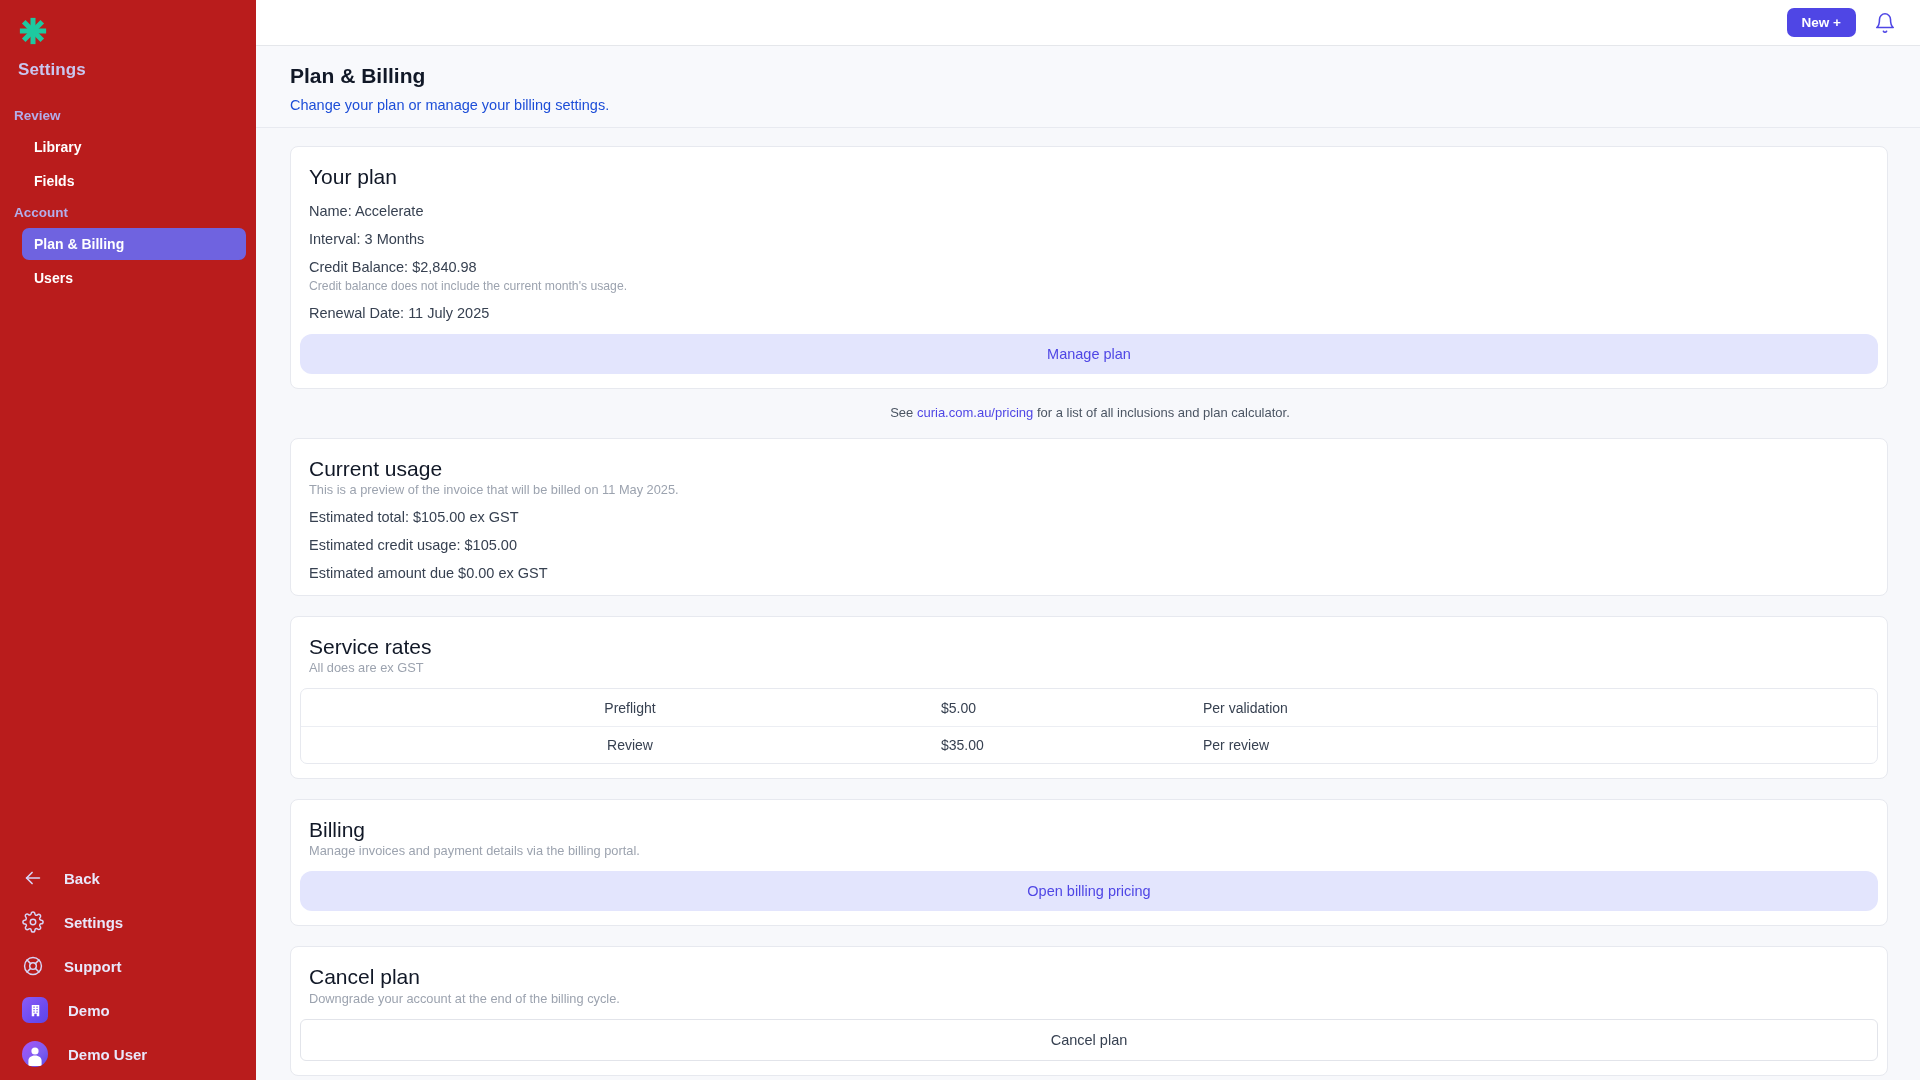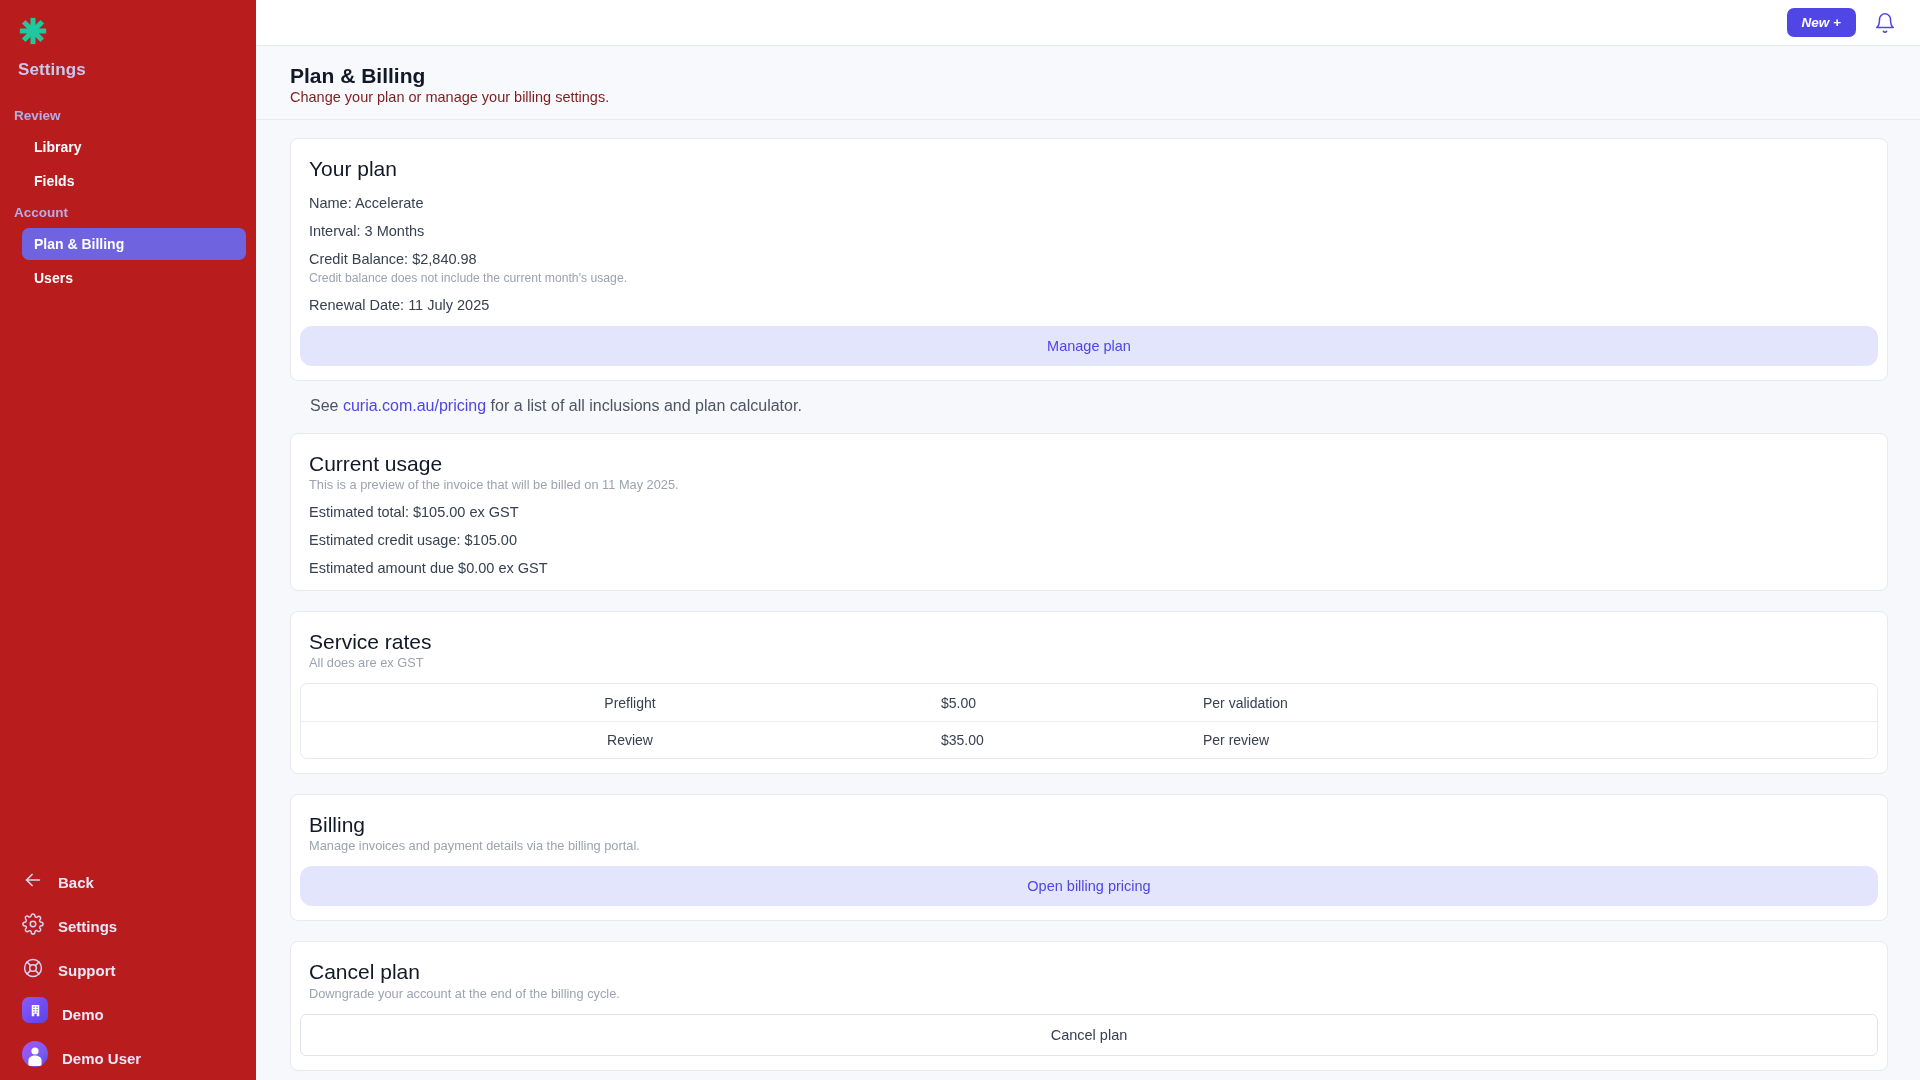"New +" .new-btn { font-style: italic -> none }
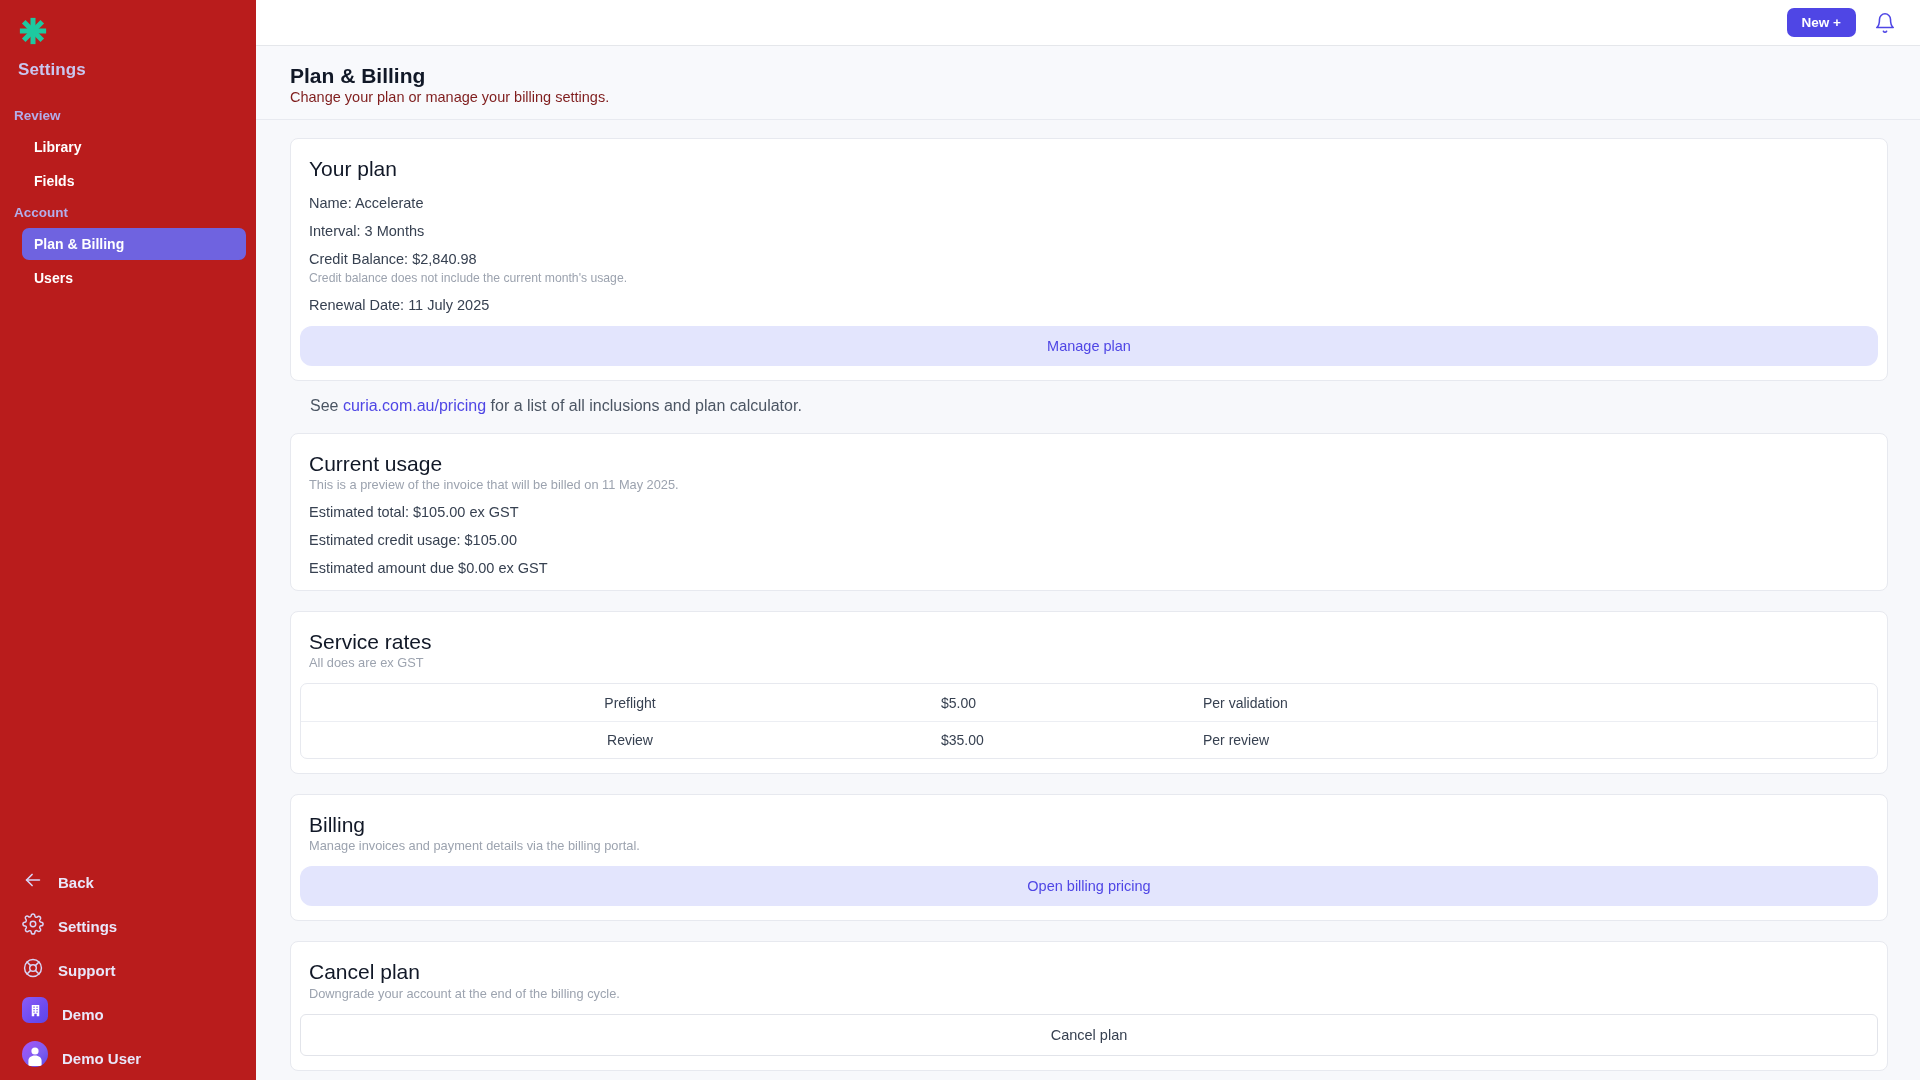"Change your plan or manage" .page-sub { color: #7f1d1d -> #1d4ed8; margin-top: 0 -> 8px }
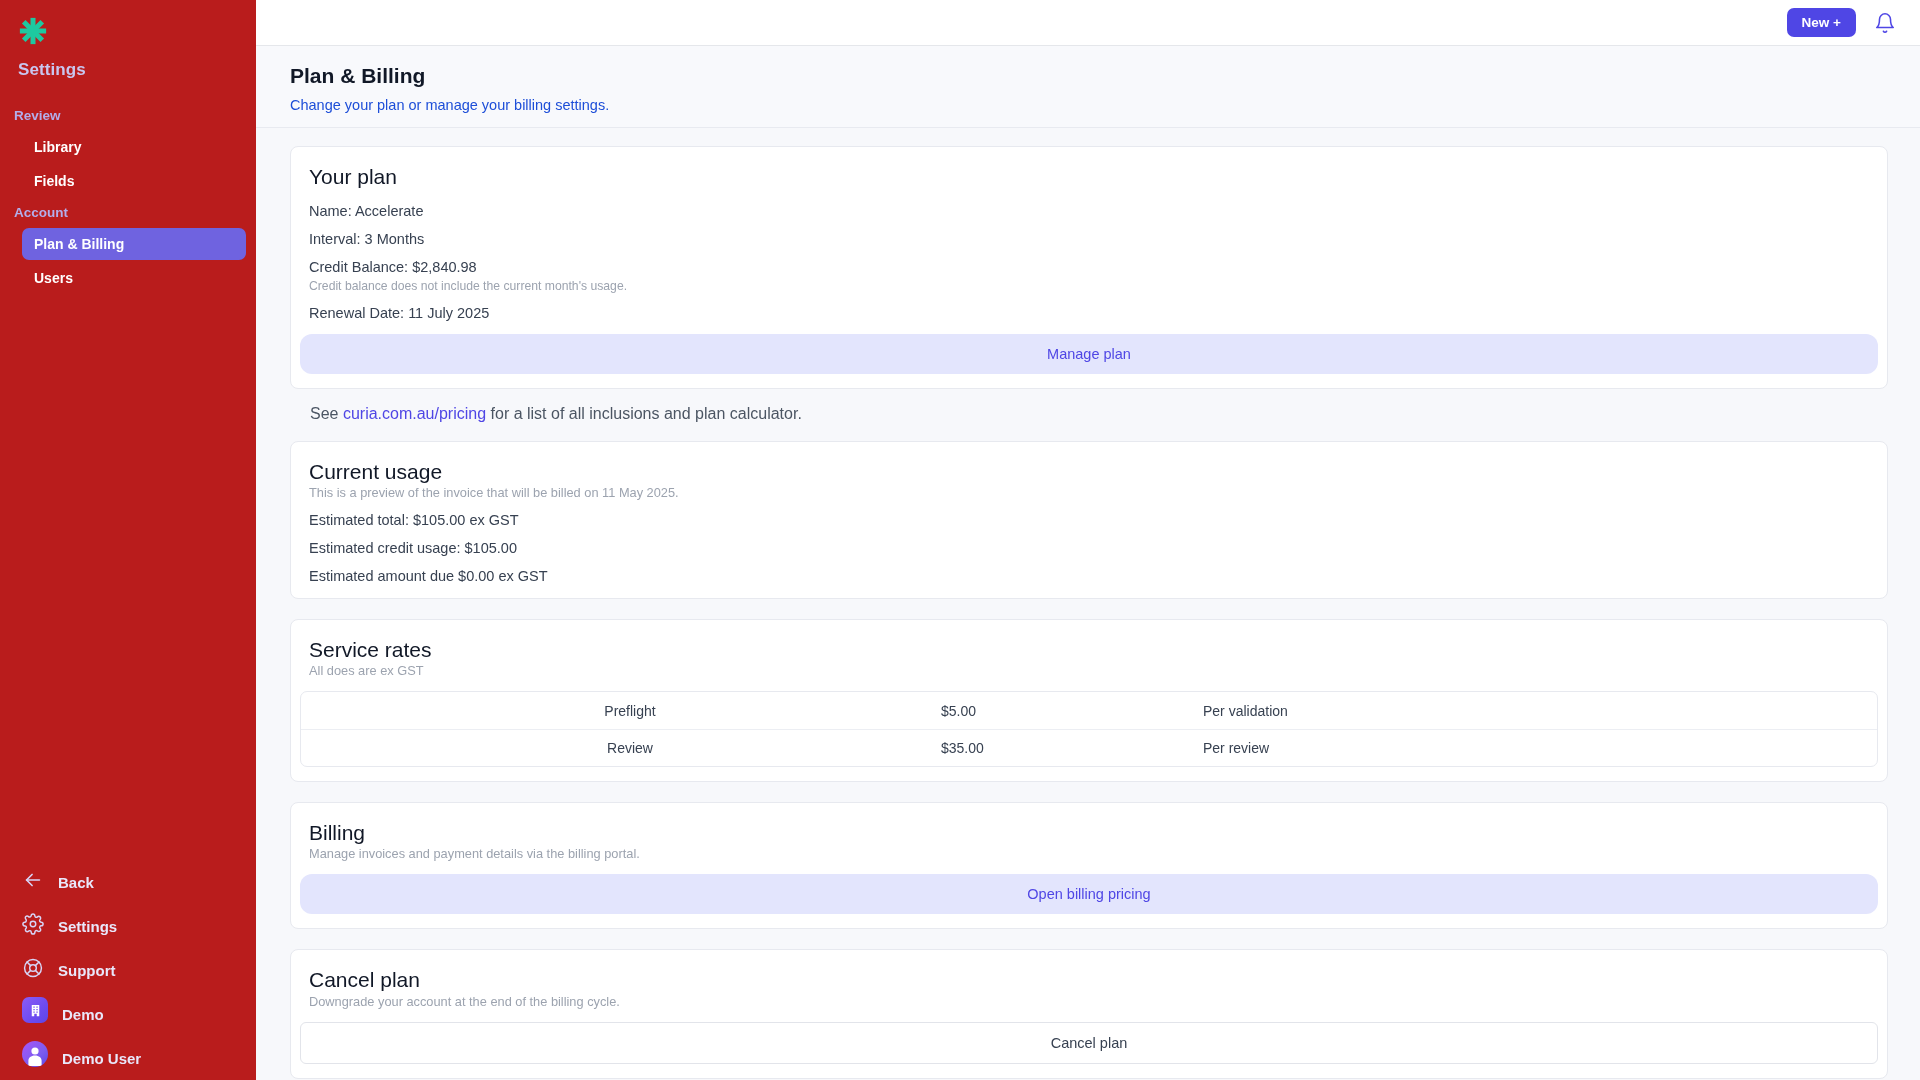"See curia.com.au/pricing for a list" .link-line { font-size: 16px -> 13px; margin: -4px 0 18px 20px -> -4px 0 18px 2px; text-align: none -> center }
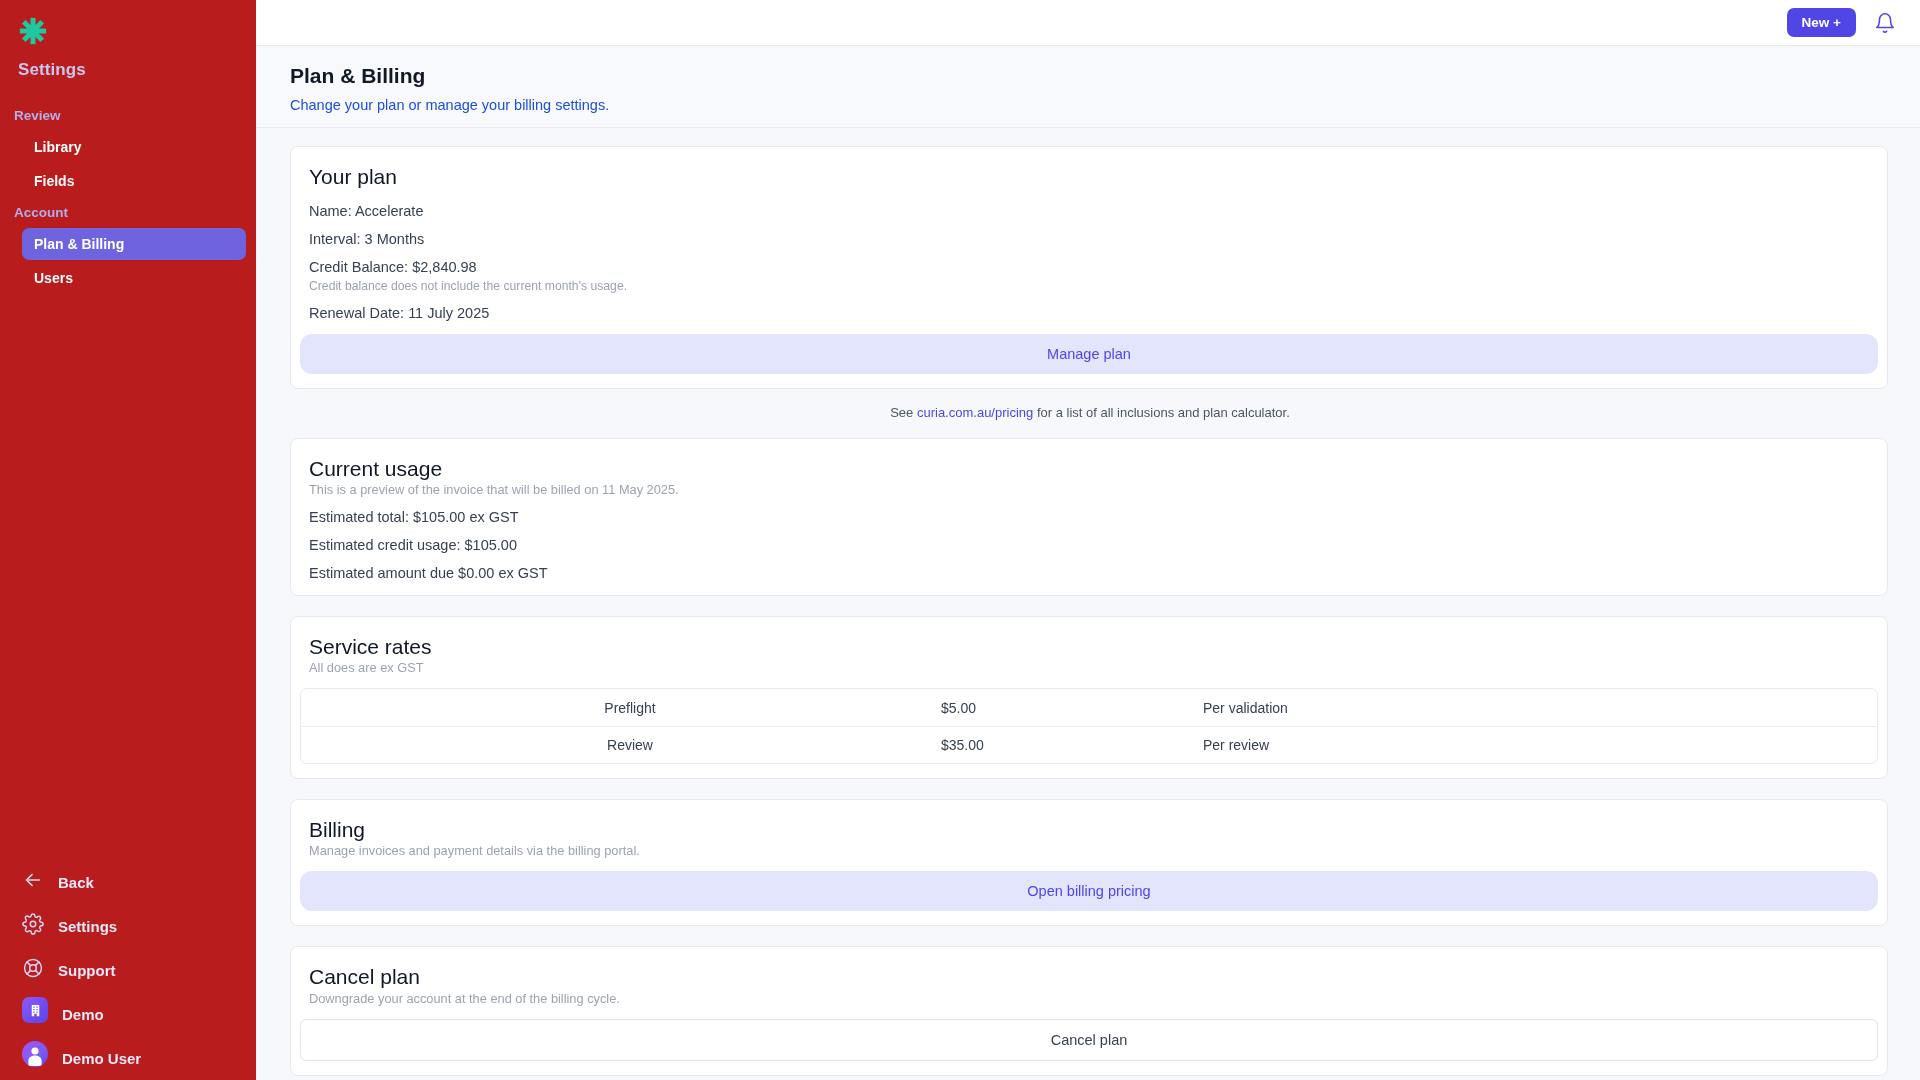"Back" .bottom-item { align-items: flex-end -> center; gap: 14px -> 20px }
